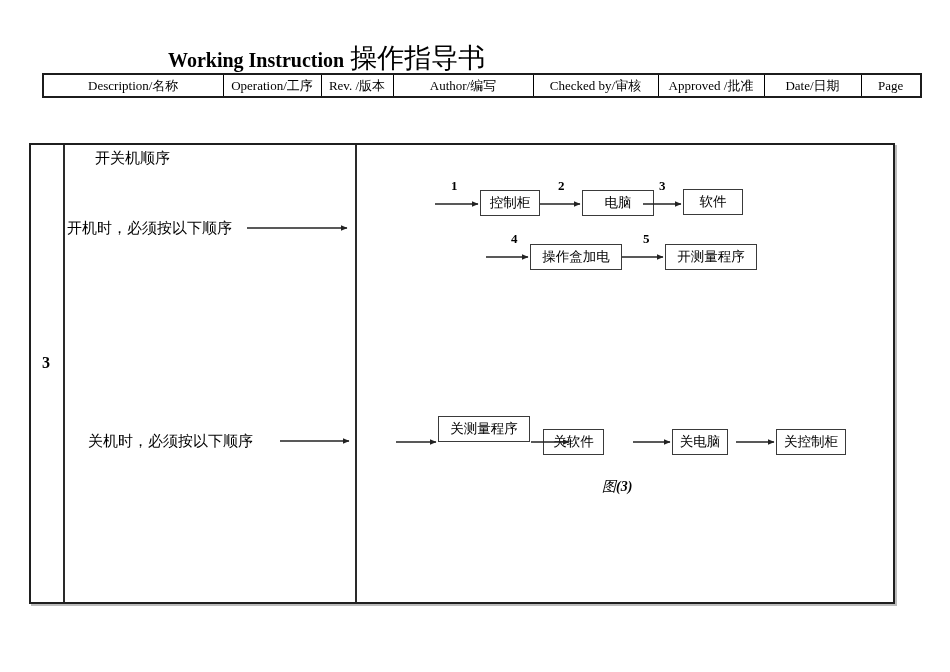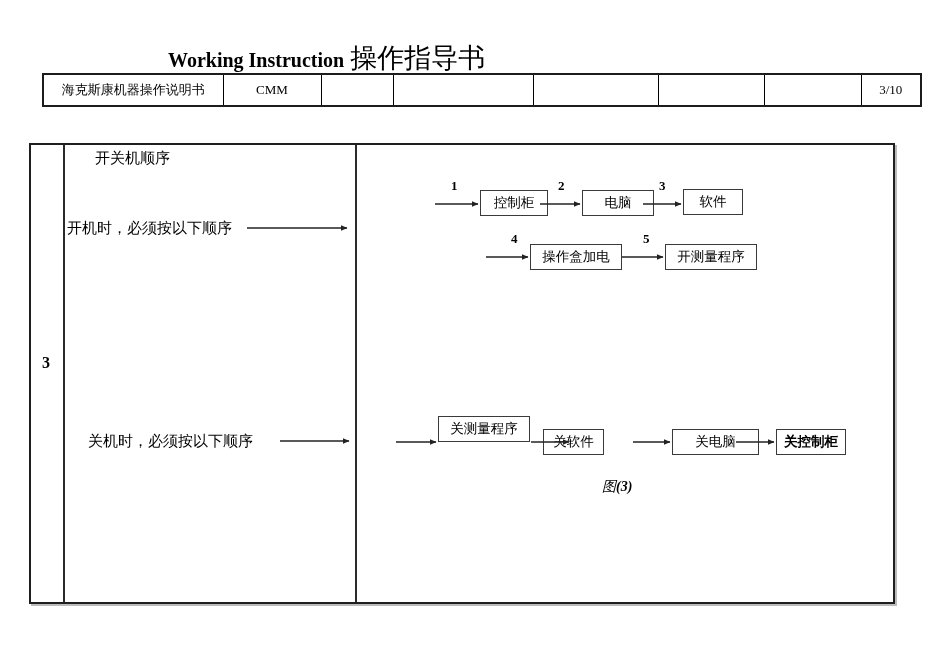"Description/名称" tr.hrow { html: none -> <tr> <td>Description/名称</td> <td>Operation/工序</td> <td>Rev. /版本</td> <td>Author/编写</td> <td>Checked by/审核</td> <td>Approved /批准</td> <td>Date/日期</td> <td>Page</td> </tr> }
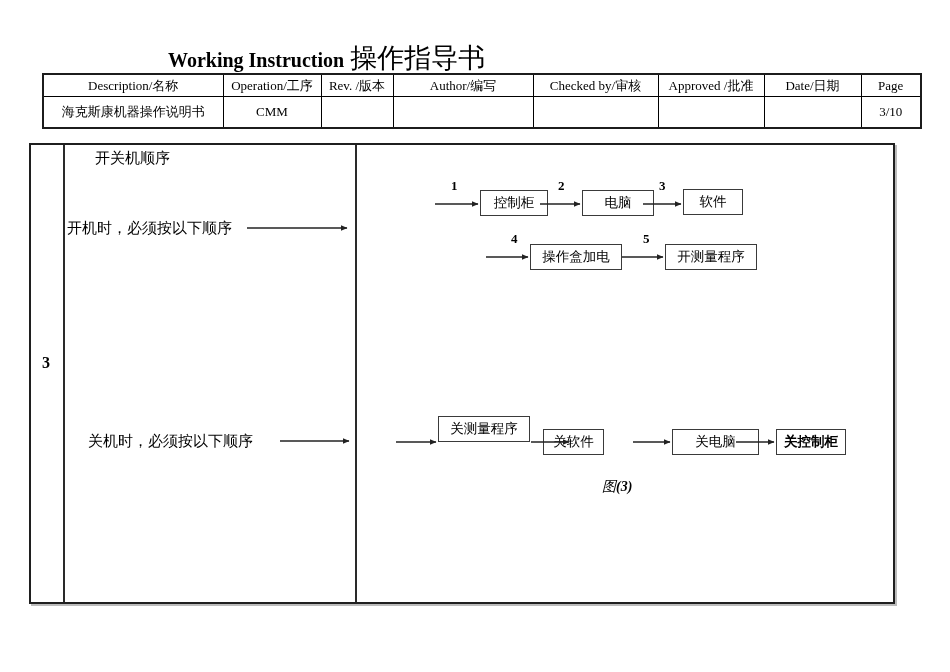"海克斯康机器操作说明书" tr.drow { html: <tr> <td>海克斯康机器操作说明书</td> <td>CMM</td> <td></td> <td></td> <td></td> <td></td> <td></td> <td>3/10</td> </tr> -> none }
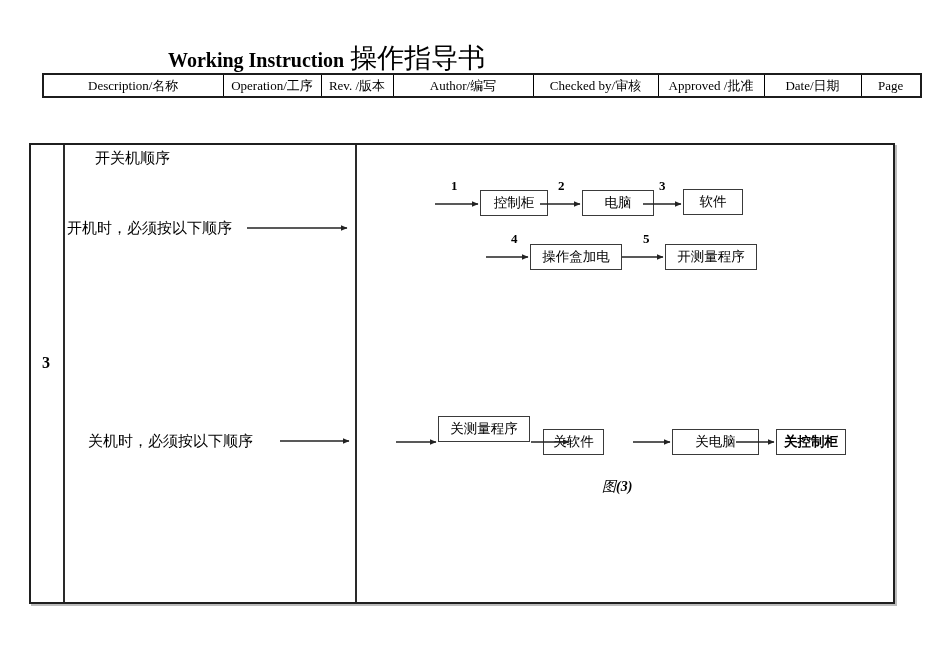"控制柜" div.fbox { width: 68px -> 60px }
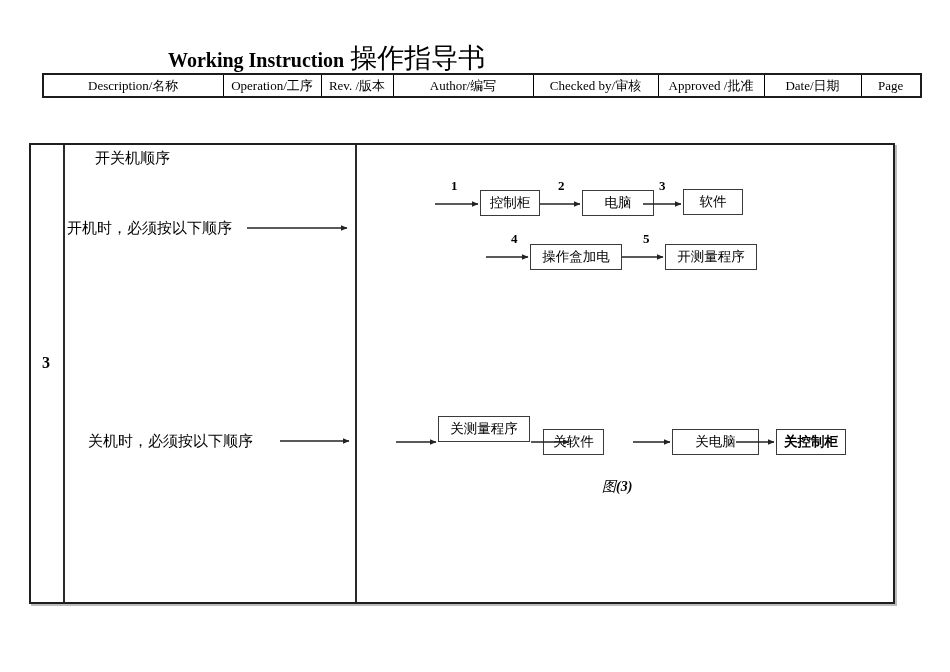"关电脑" div.fbox { width: 87px -> 56px }
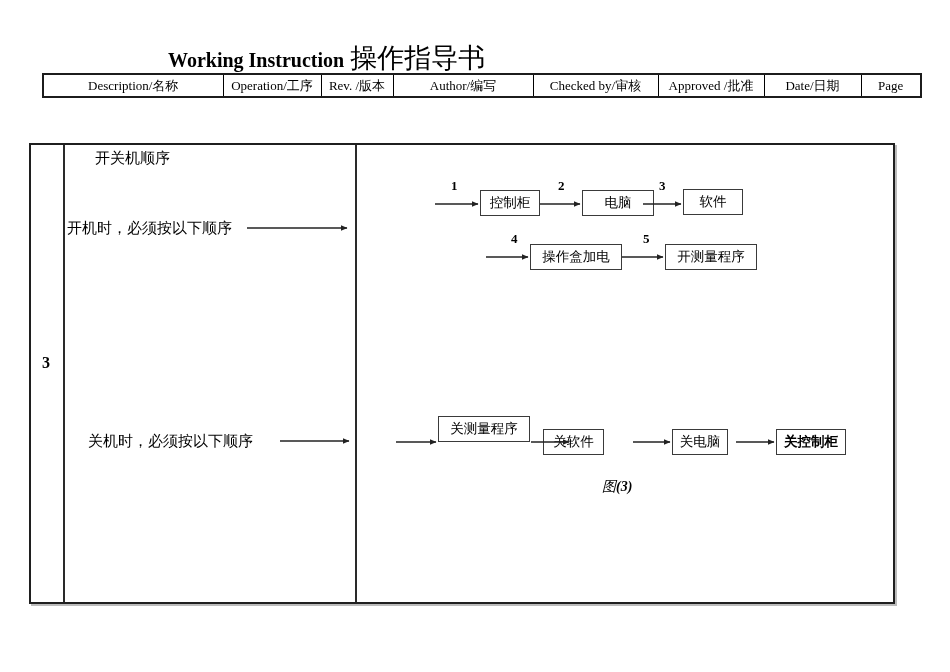"关控制柜" div.fbox { font-weight: bold -> none }
